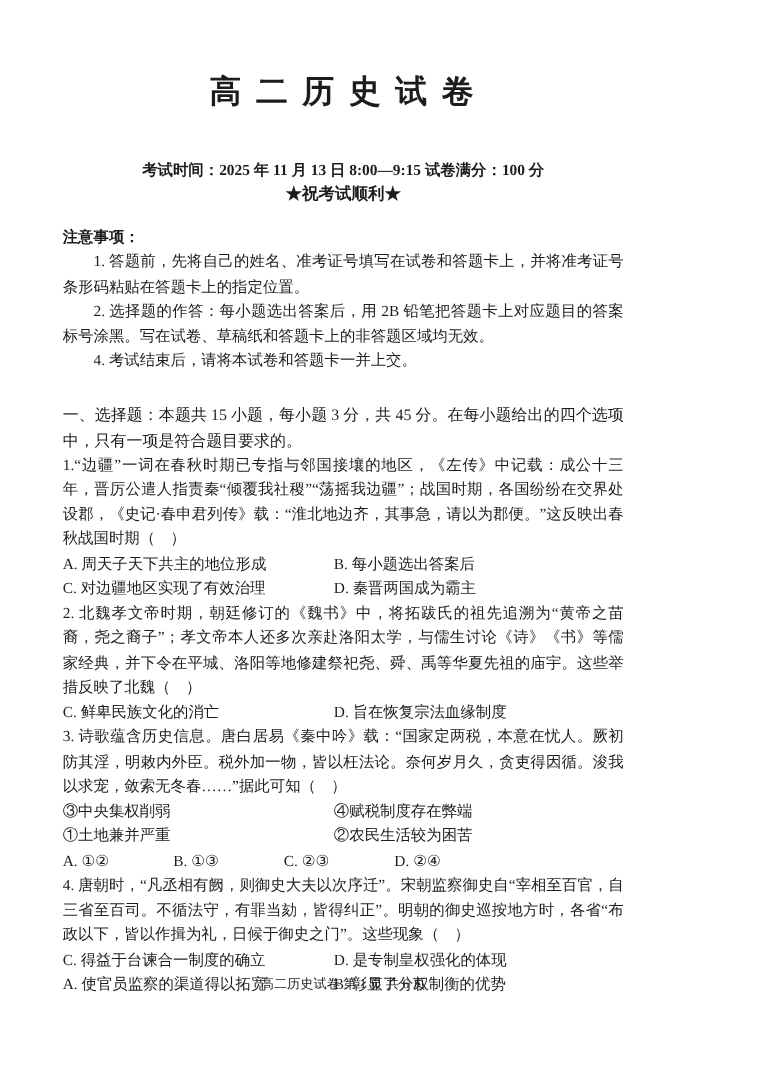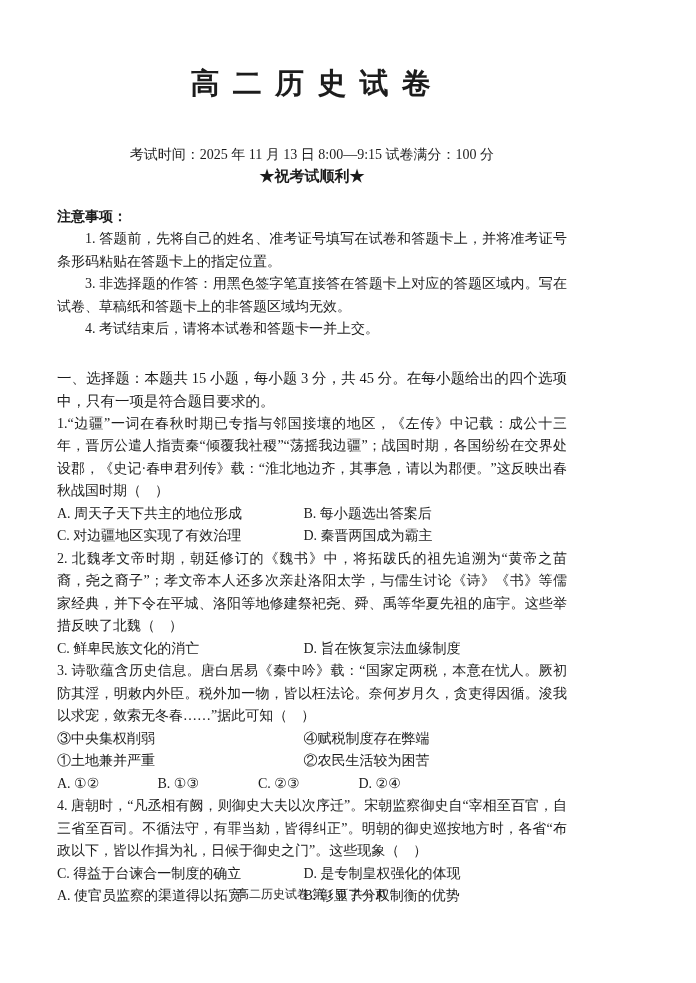"考试时间：2025 年 11 月 13" .meta { font-weight: 400 -> 700 }
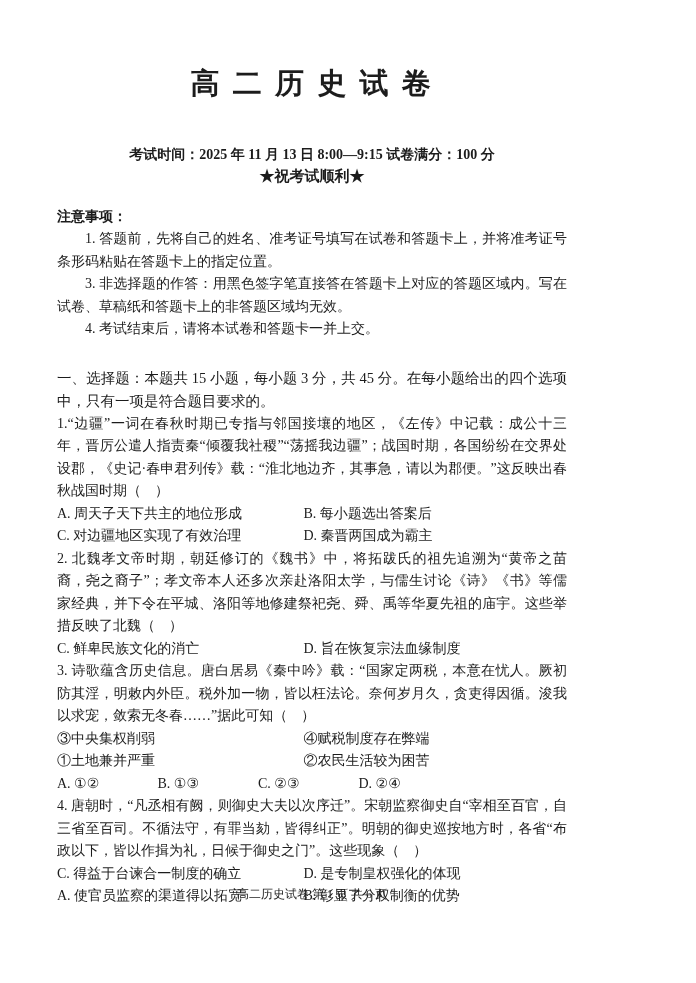"2. 选择题的作答：每小题选出答案后，用 2B" p.para { html: none -> <p>2. 选择题的作答：每小题选出答案后，用 2B 铅笔把答题卡上对应题目的答案标号涂黑。写在试卷、草稿纸和答题卡上的非答题区域均无效。</p> }
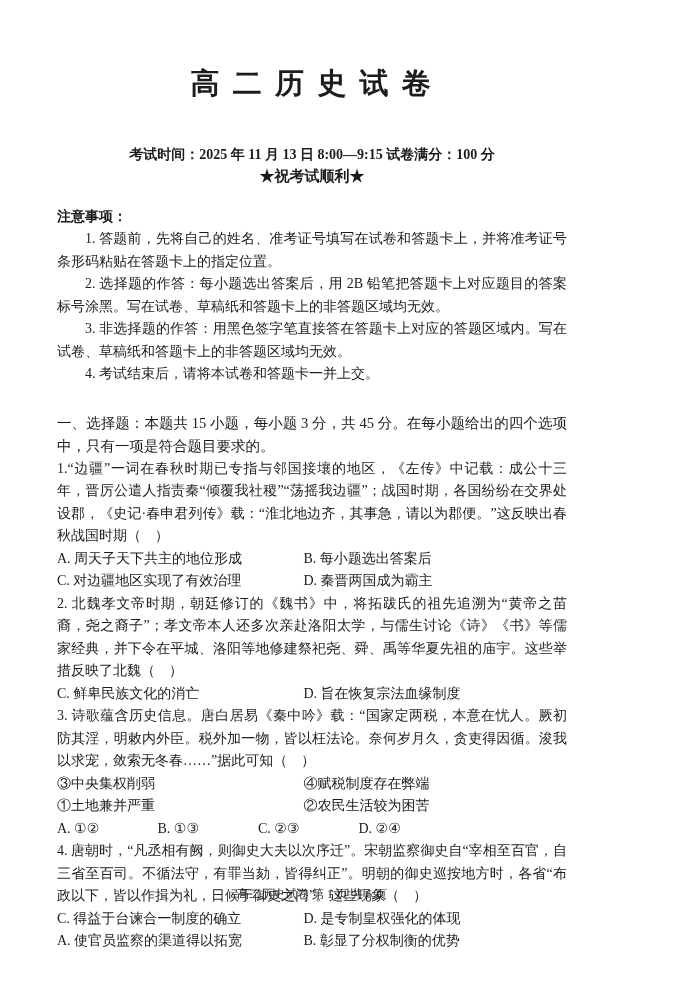"3. 非选择题的作答：用黑色签字笔直接答在答题卡上对应的答题区域内。写在试卷、草稿纸和答题卡上的非答题区域均无效。" p.para { html: <p>3. 非选择题的作答：用黑色签字笔直接答在答题卡上对应的答题区域内。写在试卷、草稿纸和答题卡上的非答题区域均无效。</p> -> none }
